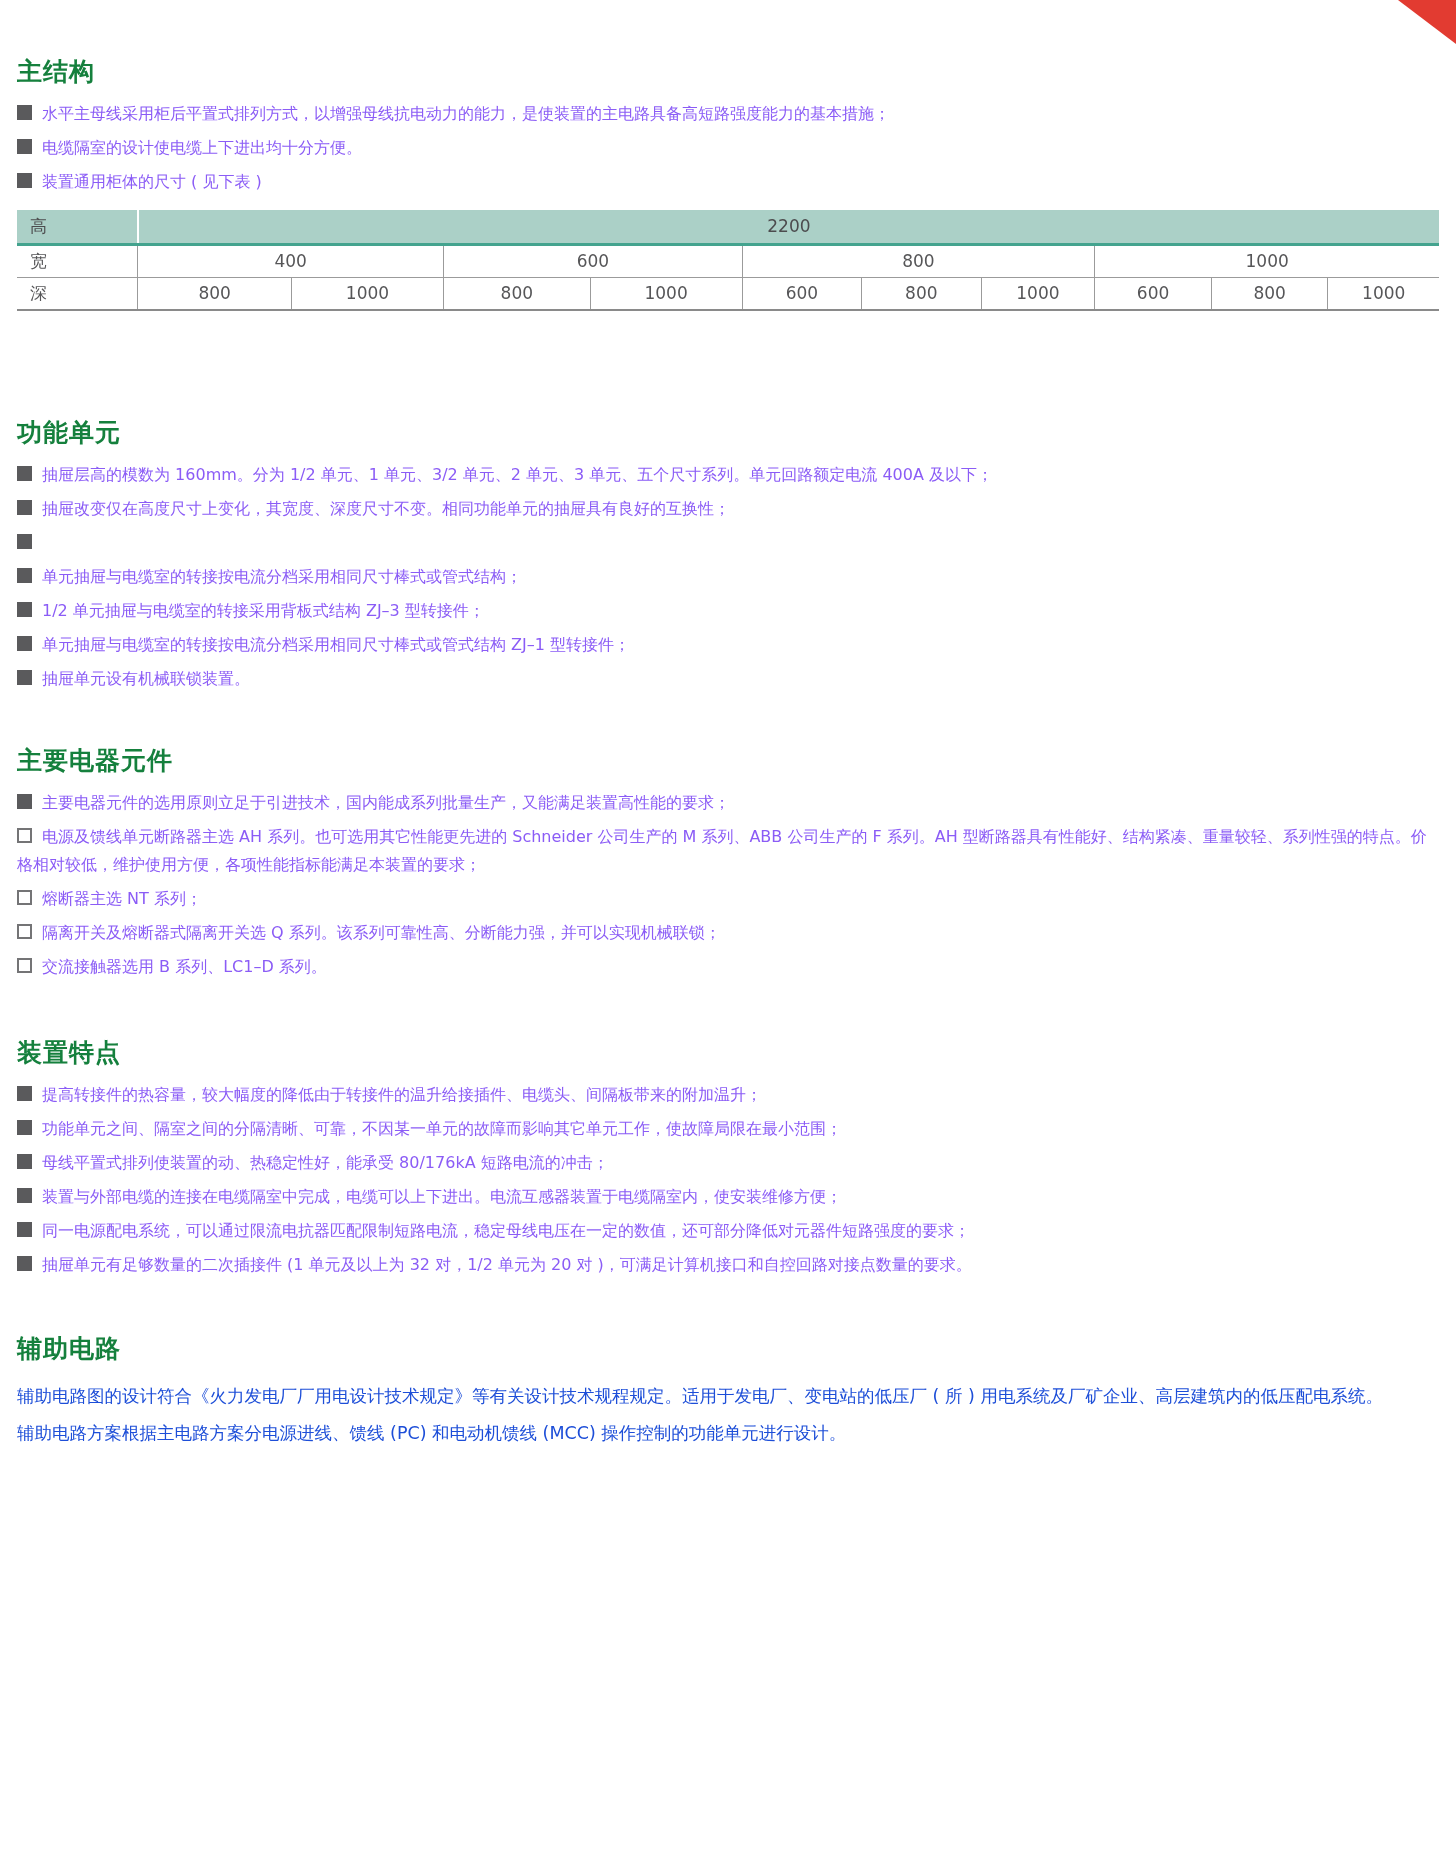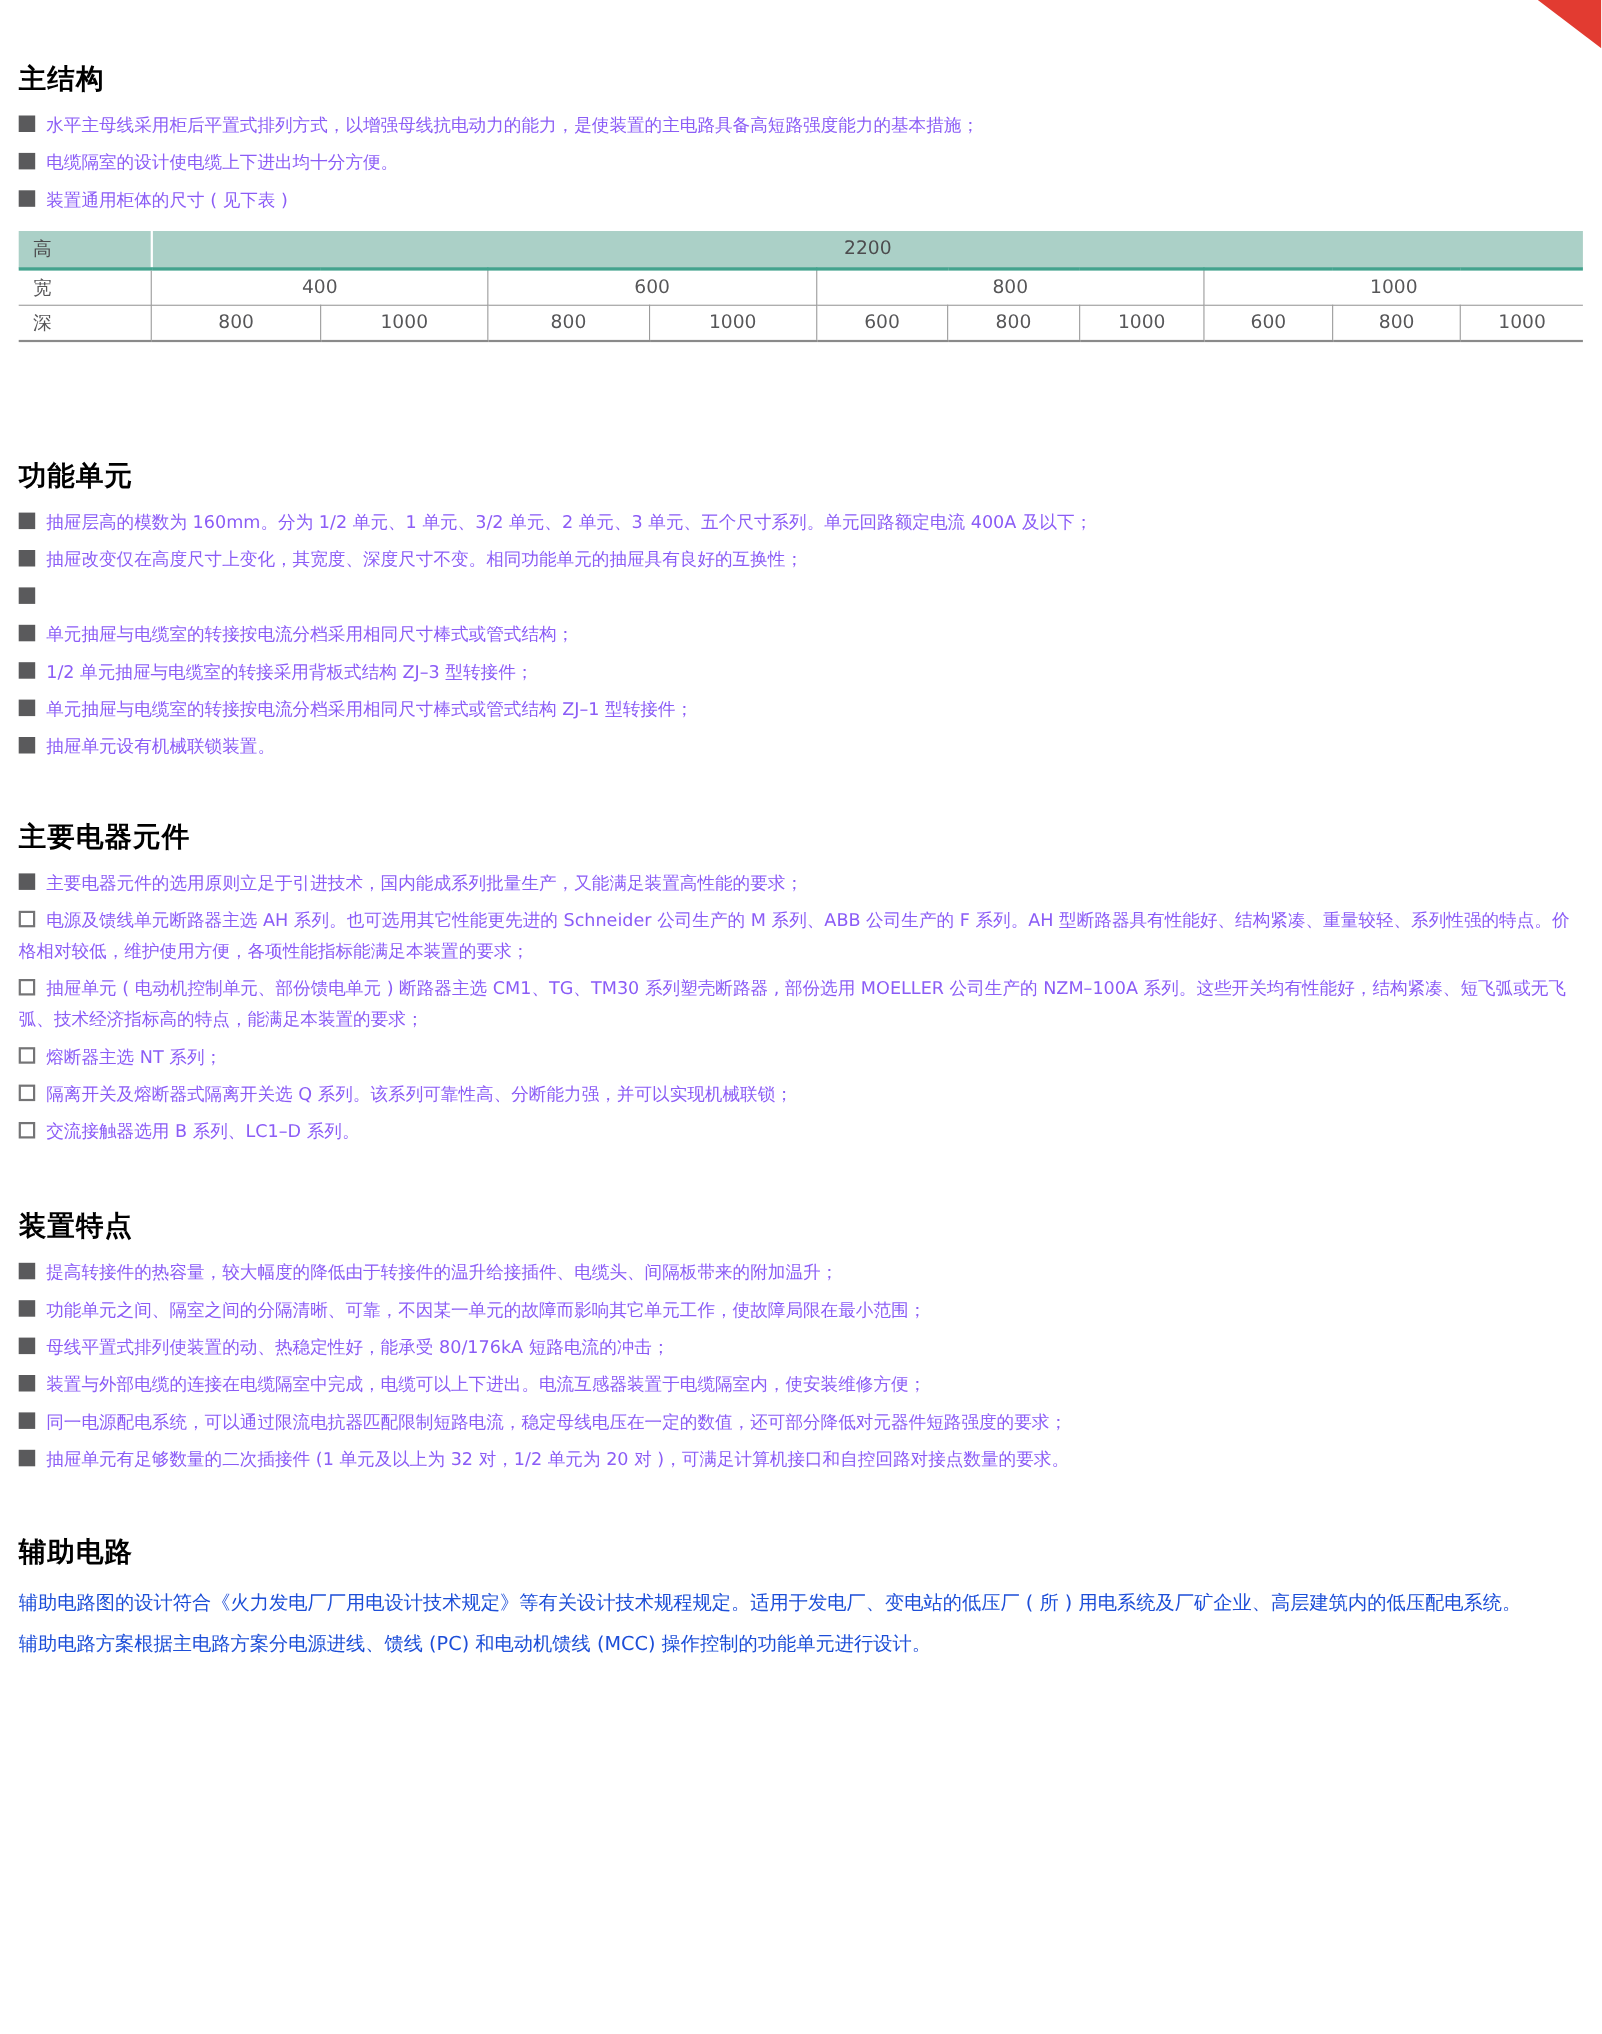"主结构" h2.sec-title { color: #000000 -> #15803d }
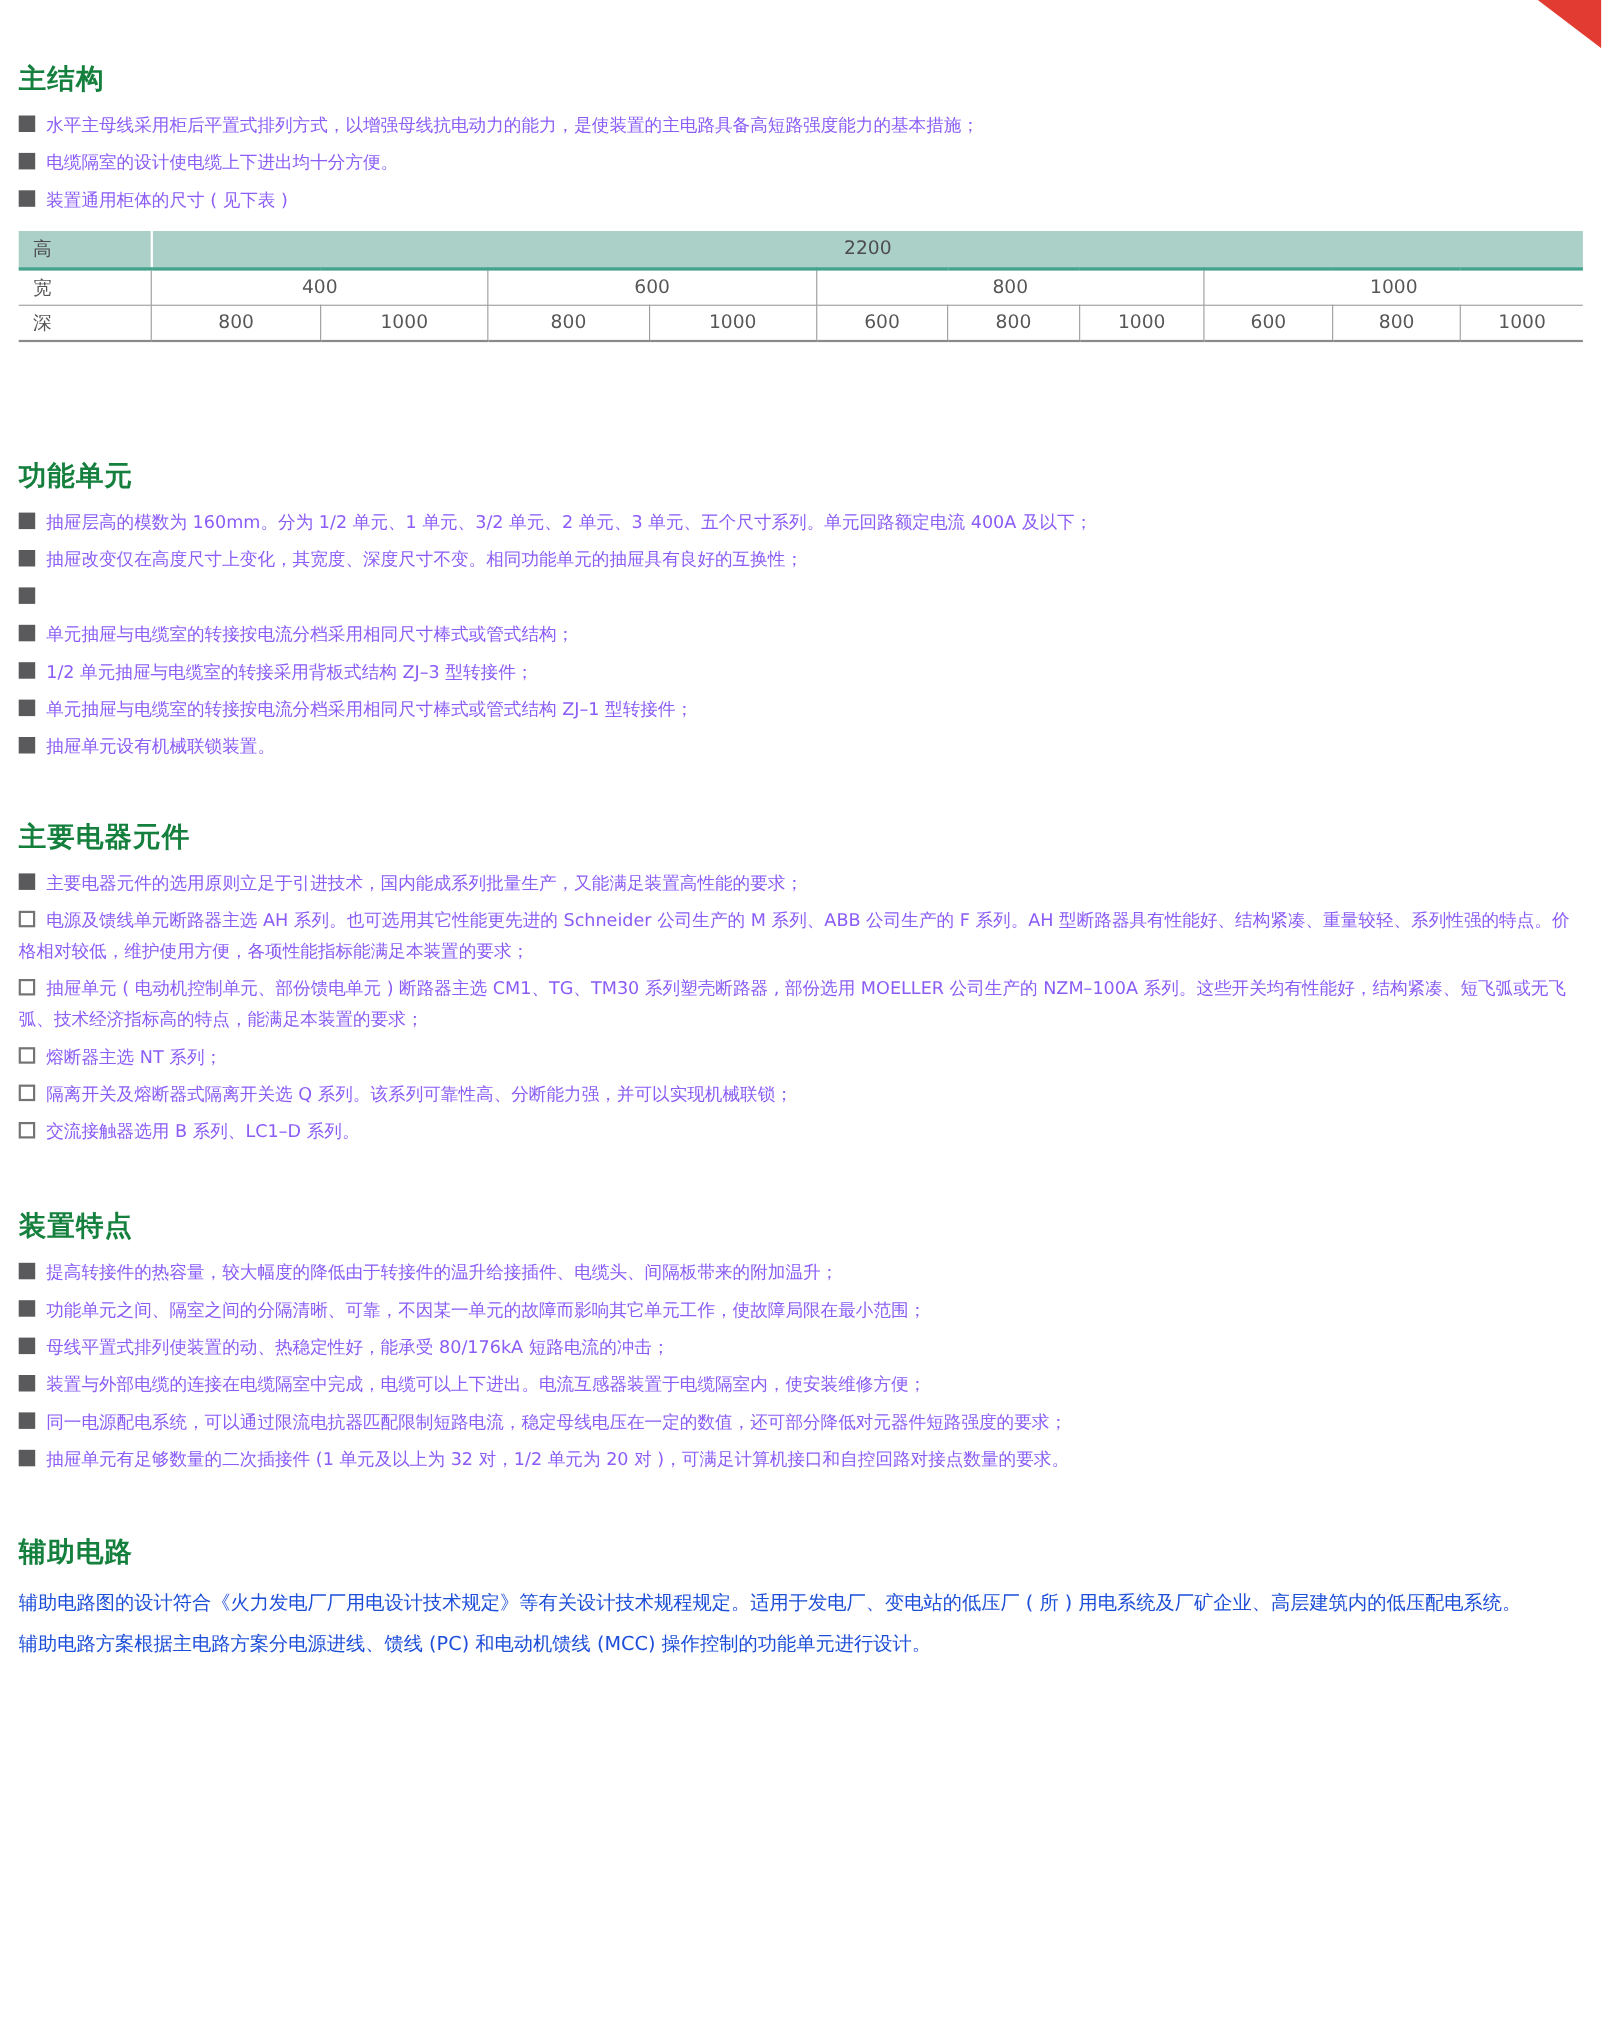"抽屉单元 ( 电动机控制单元、部份馈电单元 ) 断路器主选" p.bullet { html: <p><span></span><span>抽屉单元 ( 电动机控制单元、部份馈电单元 ) 断路器主选 CM1、TG、TM30 系列塑壳断路器 , 部份选用 MOELLER 公司生产的 NZM–100A 系列。这些开关均有性能好，结构紧凑、短飞弧或无飞弧、技术经济指标高的特点，能满足本装置的要求；</span></p> -> none }
